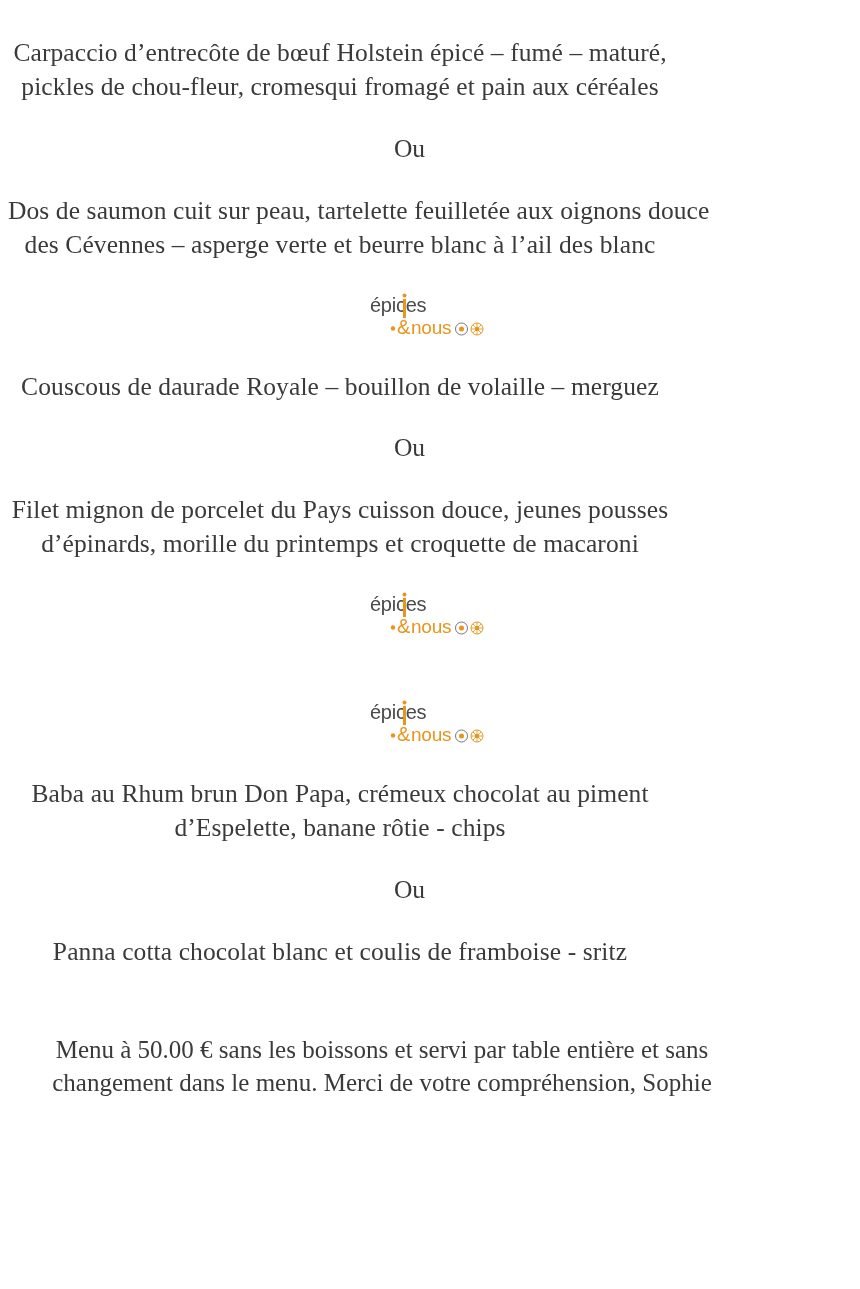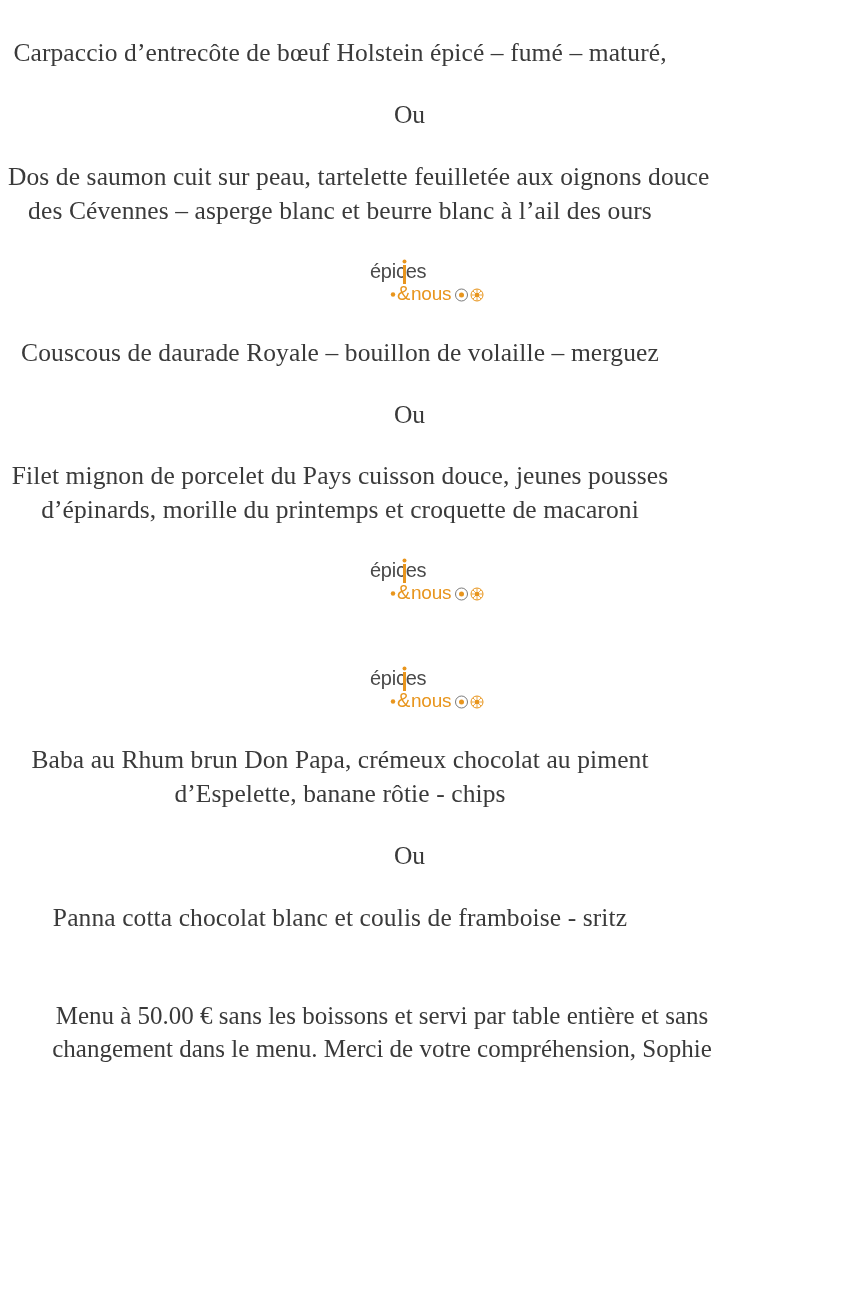"pickles de chou-fleur, cromesqui fromagé" span.course-line { html: none -> <span>pickles de chou-fleur, cromesqui fromagé et pain aux céréales</span> }
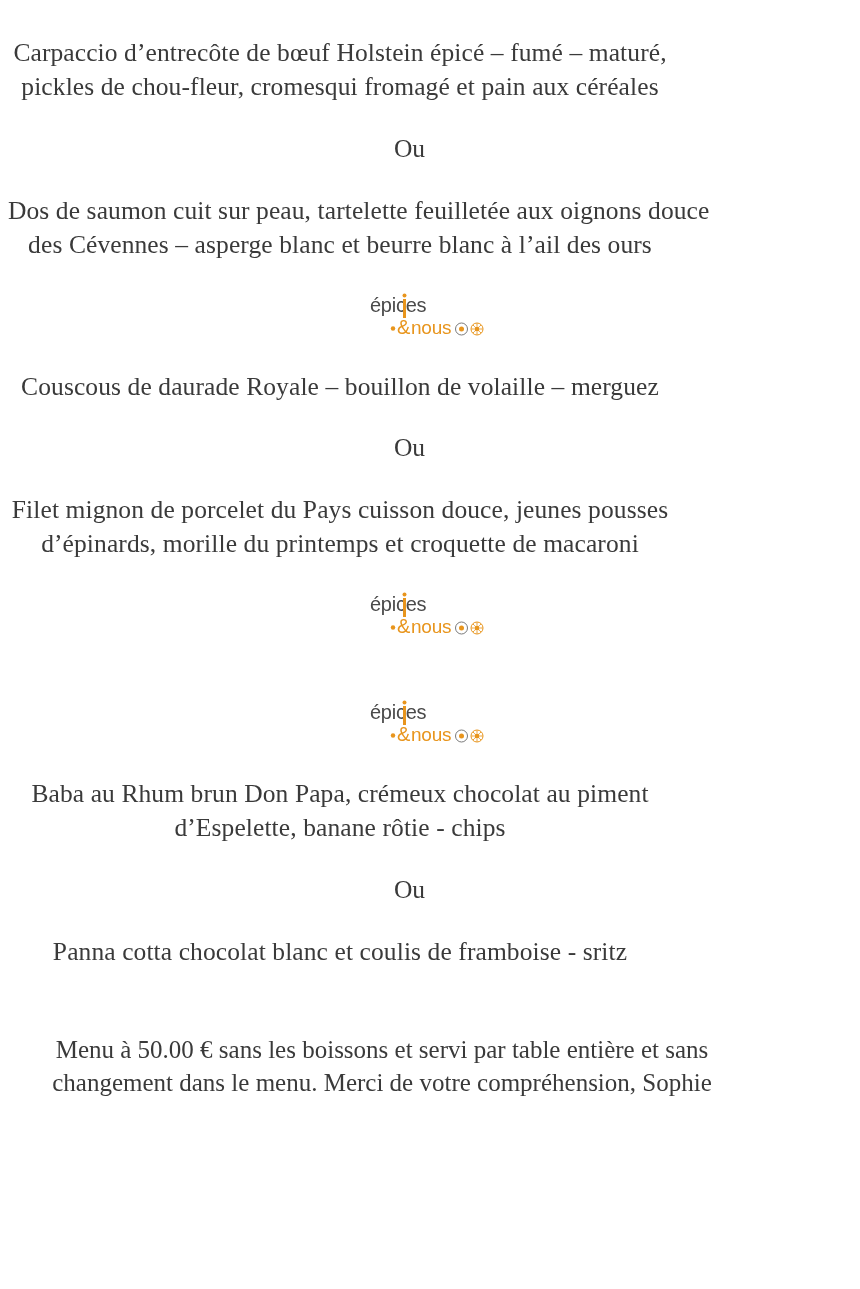"des Cévennes – asperge blanc" span.course-line { text: blanc et beurre blanc à l’ail des ours -> verte et beurre blanc à l’ail des blanc }
